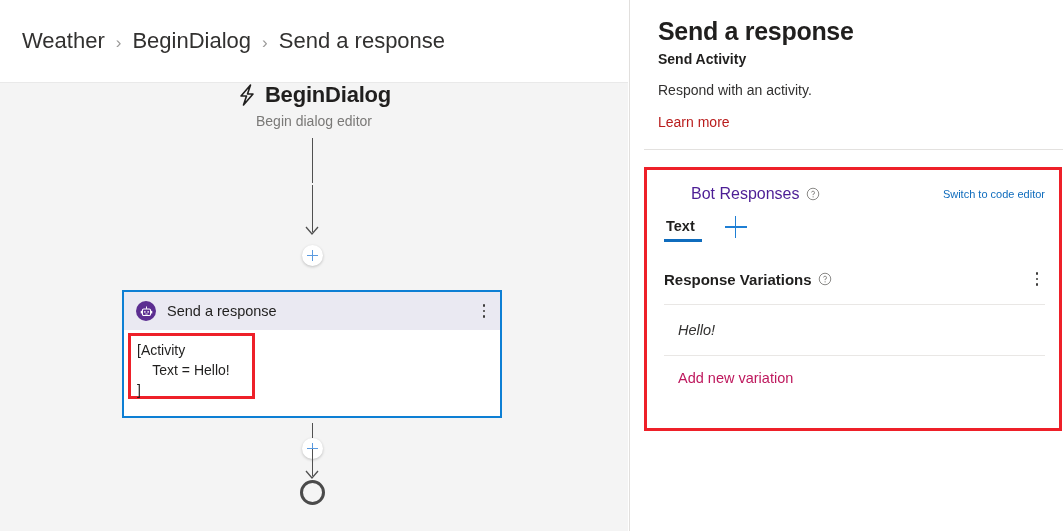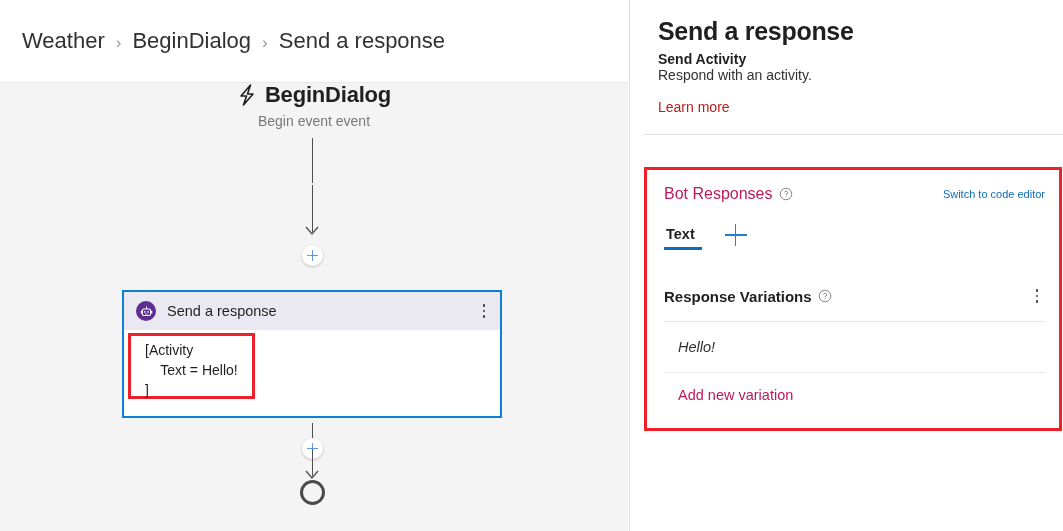"Respond with an activity." .panel-desc { margin-top: none -> 15px }
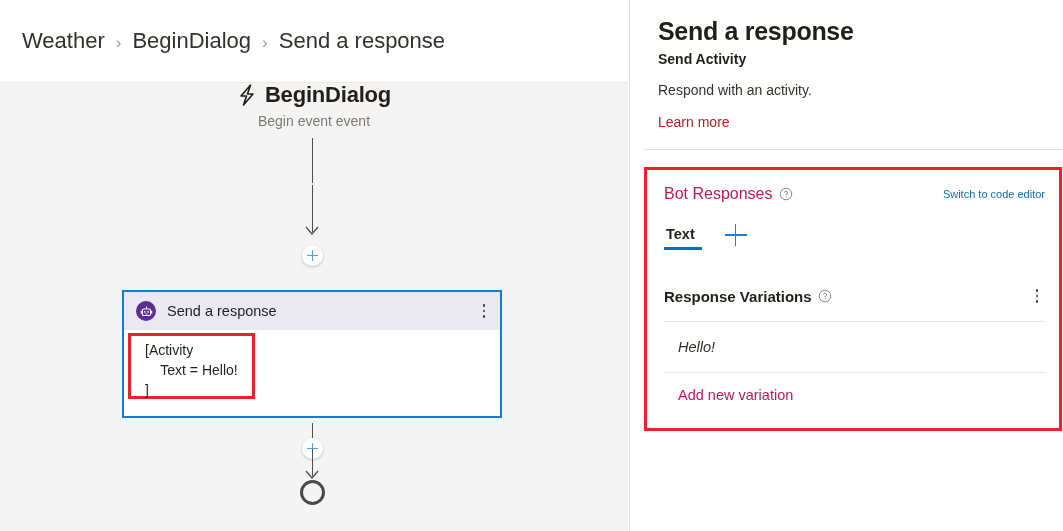"Begin event event" div.trigger-sub { text: event event -> dialog editor }
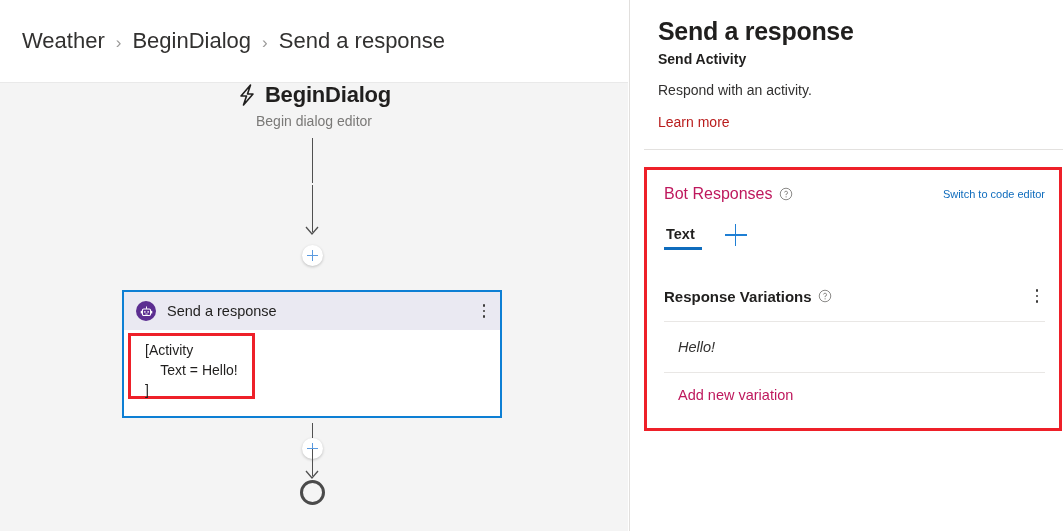"Bot Responses" .bot-resp-label { color: #be185d -> #4c1d95; margin-left: none -> 27px }
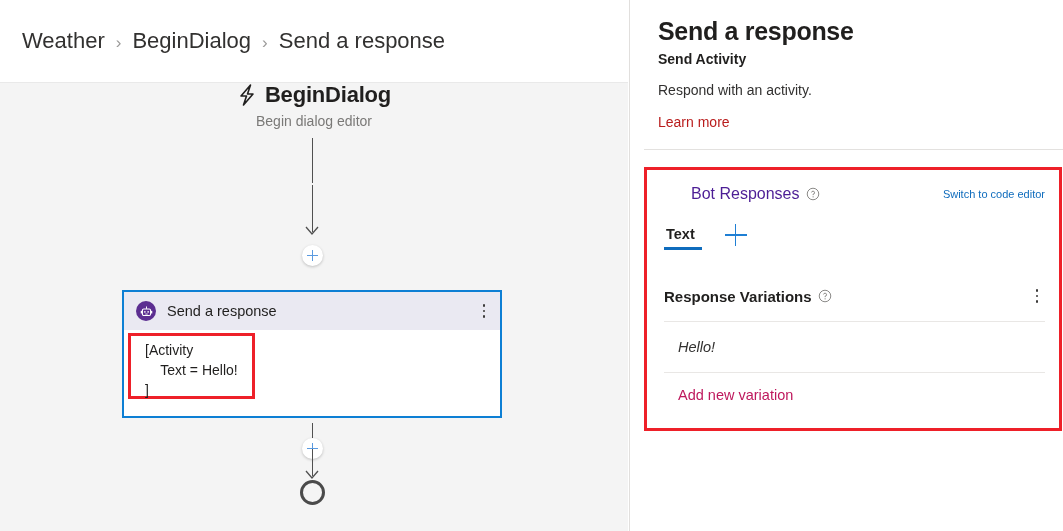"Text" .tabs-row { margin-top: 20px -> 12px }
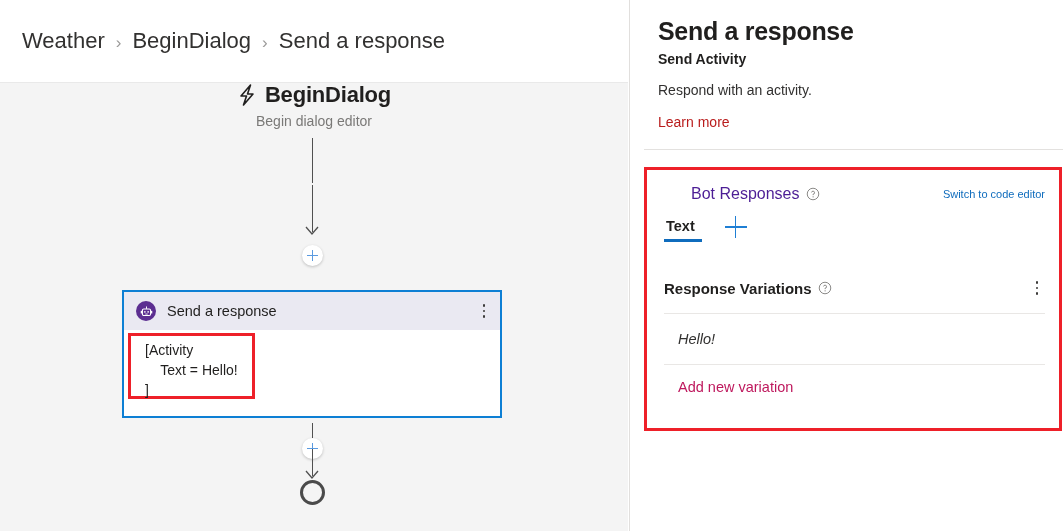"Response Variations" .variations-row { margin-top: 31px -> 22px }
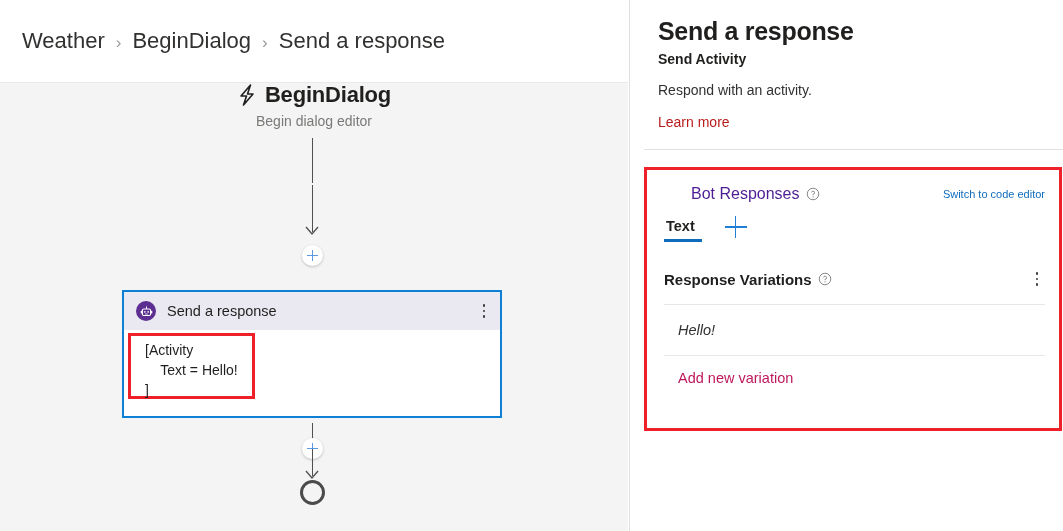"[Activity" .code-box { padding: 4px 0 0 14px -> 4px 0 0 6px }
